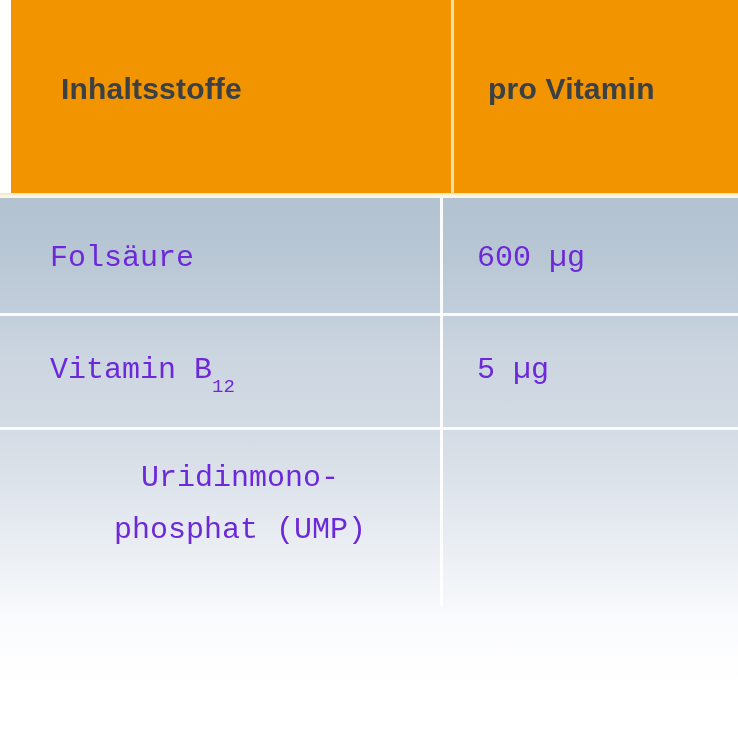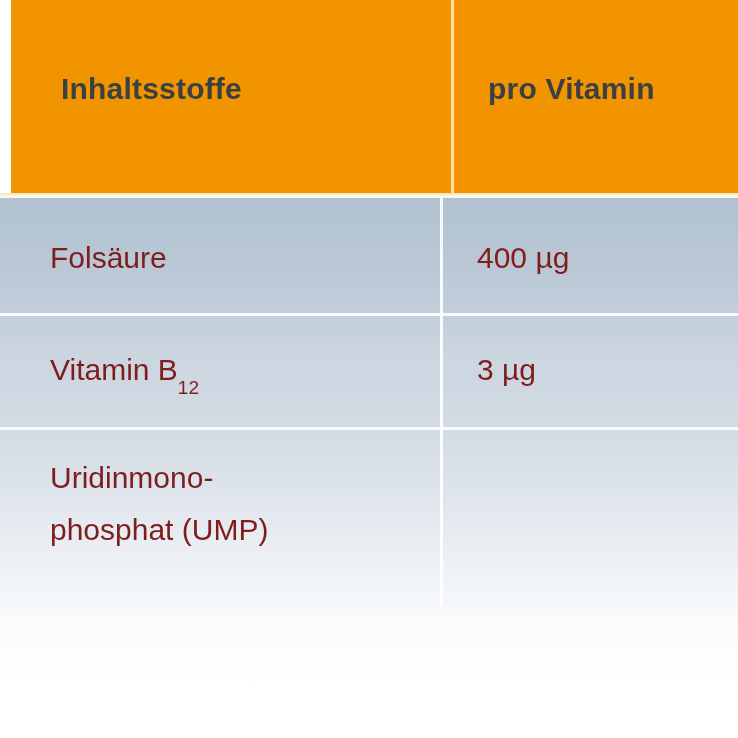"Folsäure" .cell { color: #7f1d1d -> #6d28d9; font-family: none -> Liberation Mono, monospace }
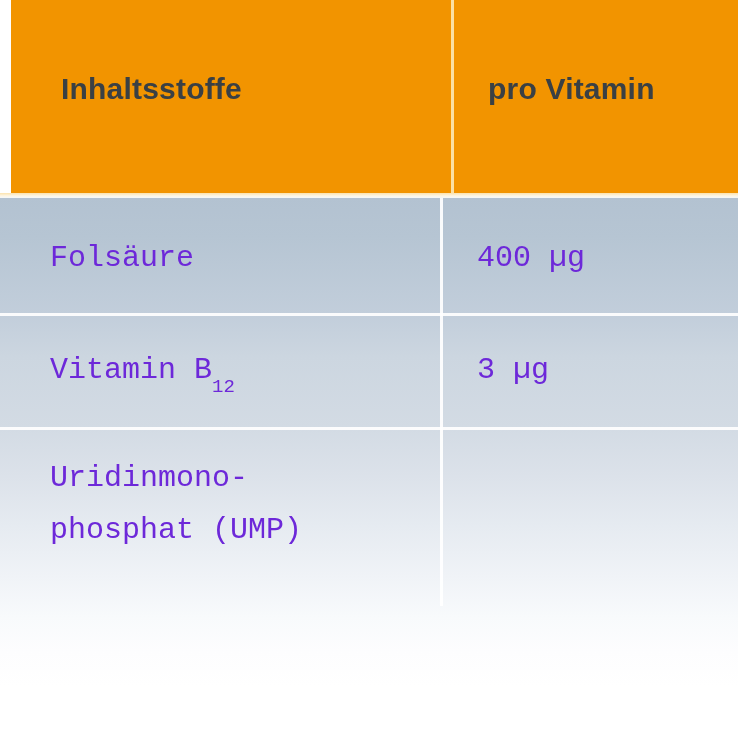"400 µg" div.cell { text: 400 -> 600 }
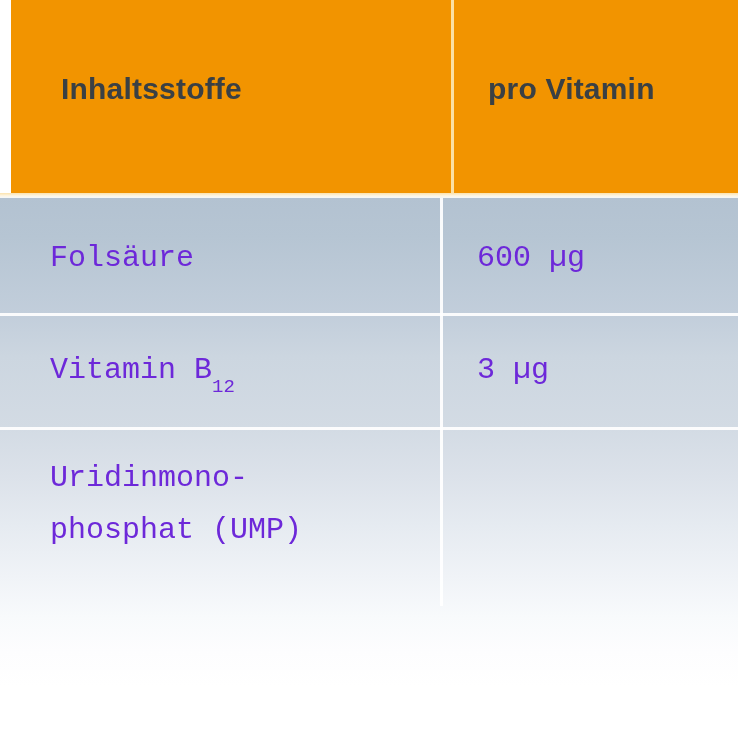"3 µg" div.cell { text: 3 -> 5 }
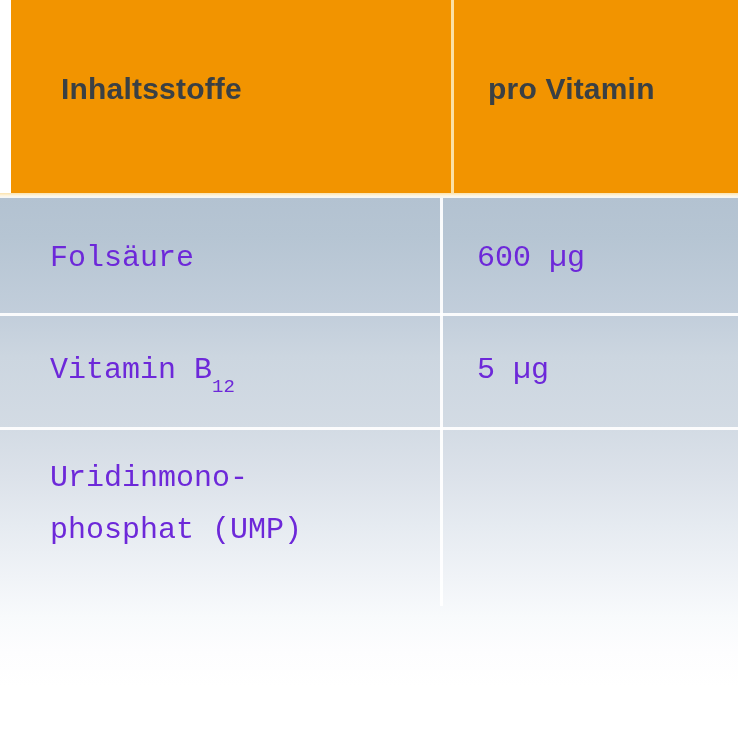"Uridinmono-" .row-3 { text-align: none -> center }
